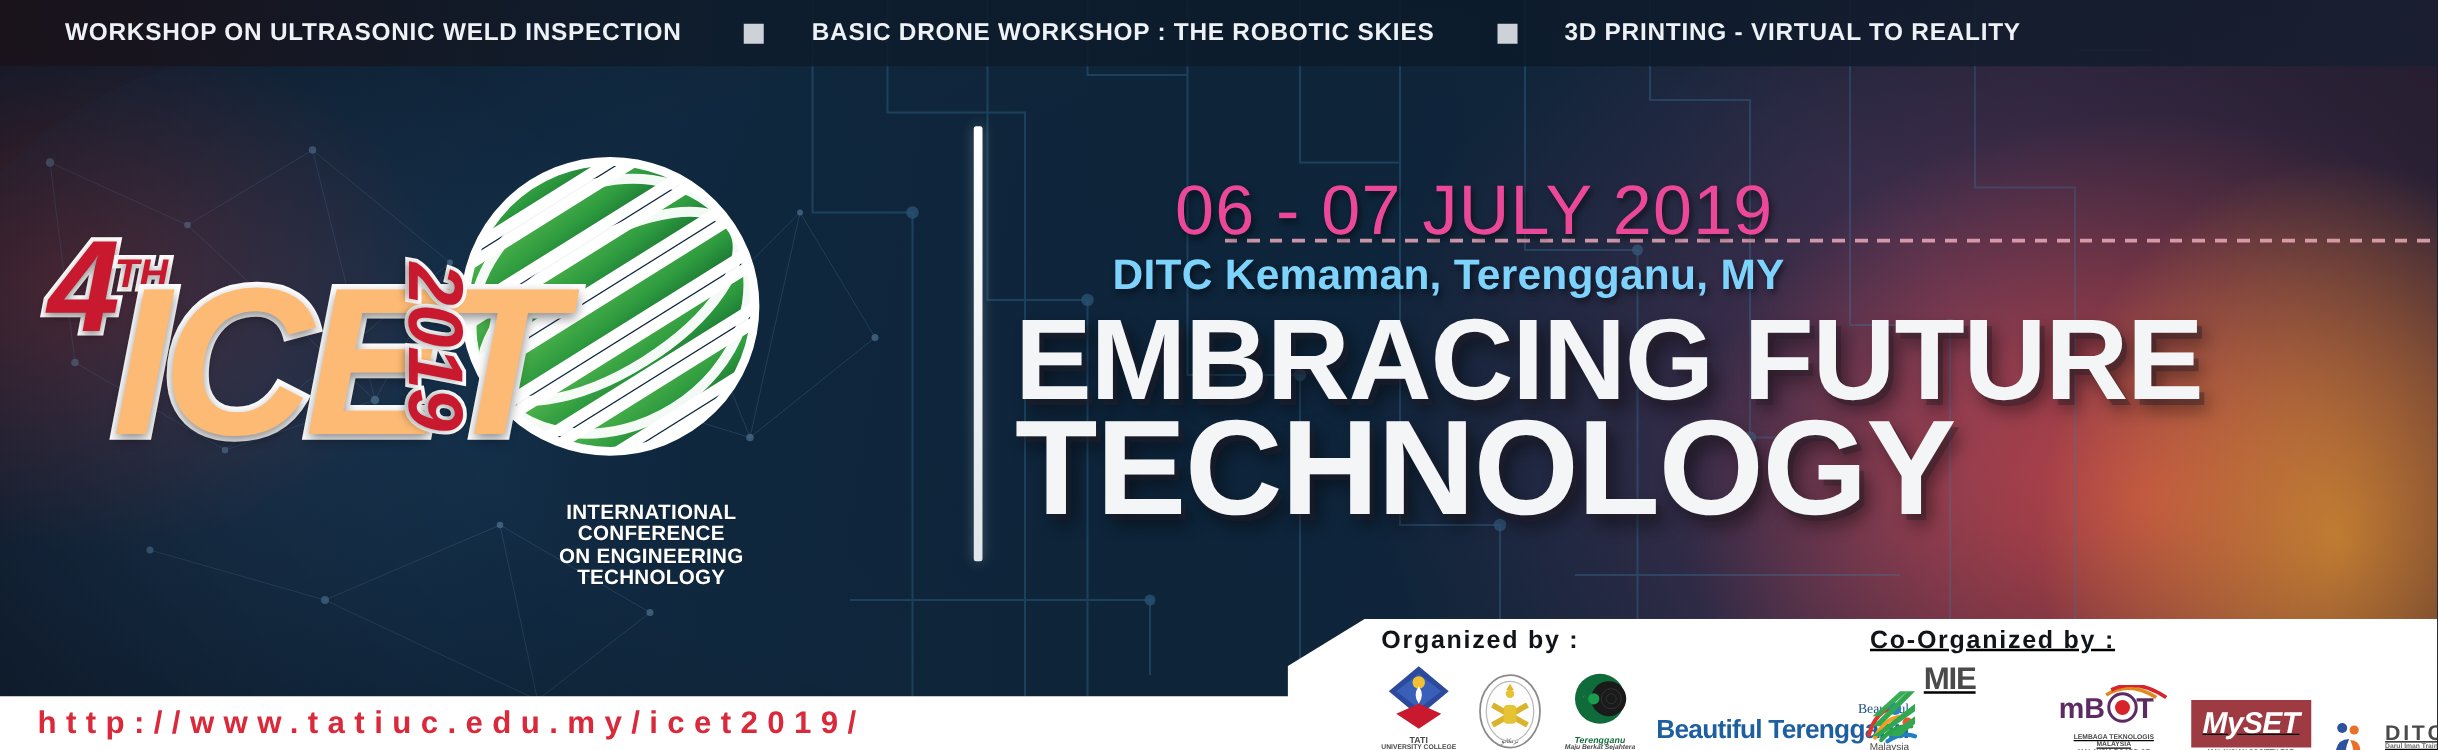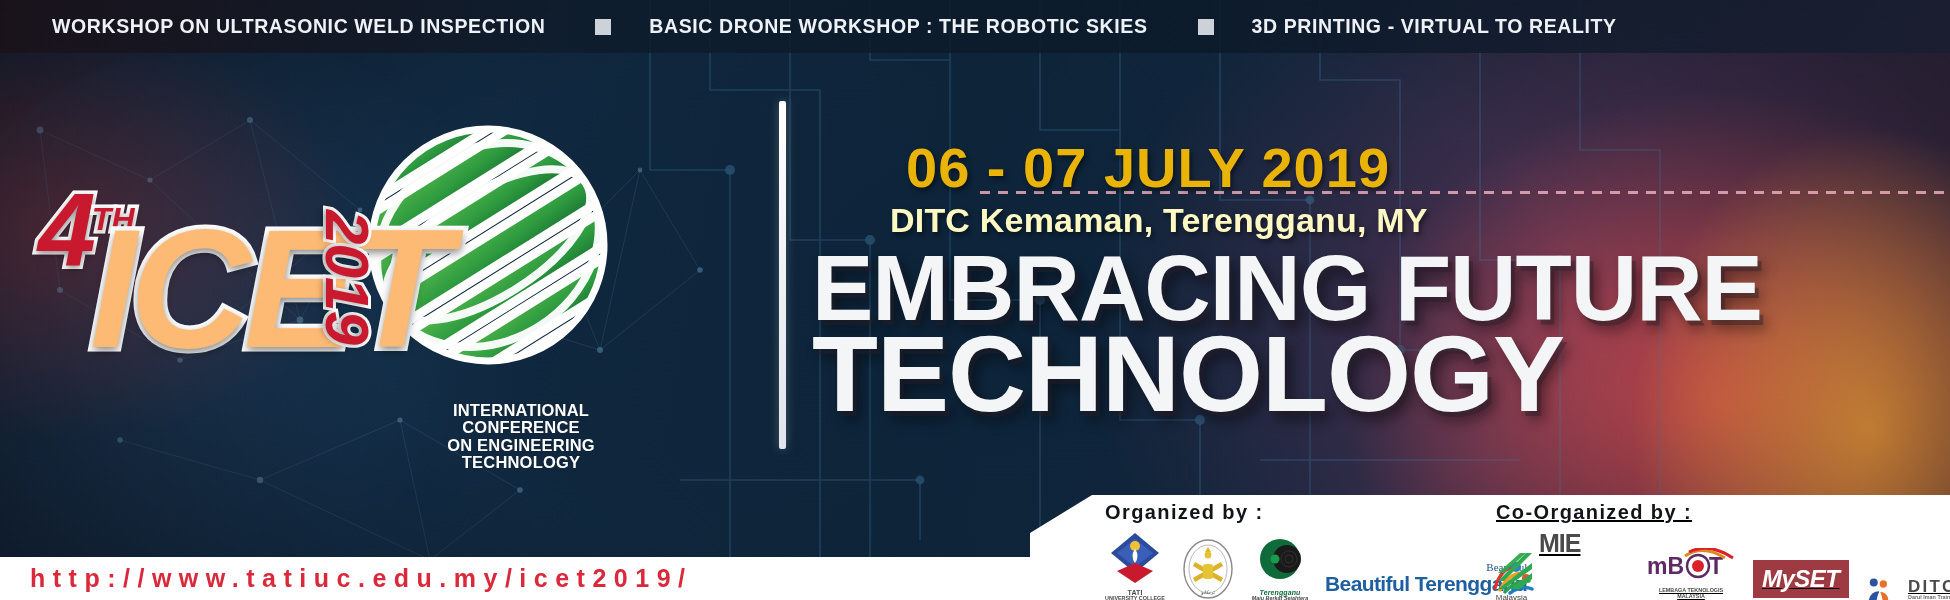"06 - 07 JULY 2019" .date { color: #eab308 -> #ec4899; font-weight: bold -> normal; left: 906px -> 940px }
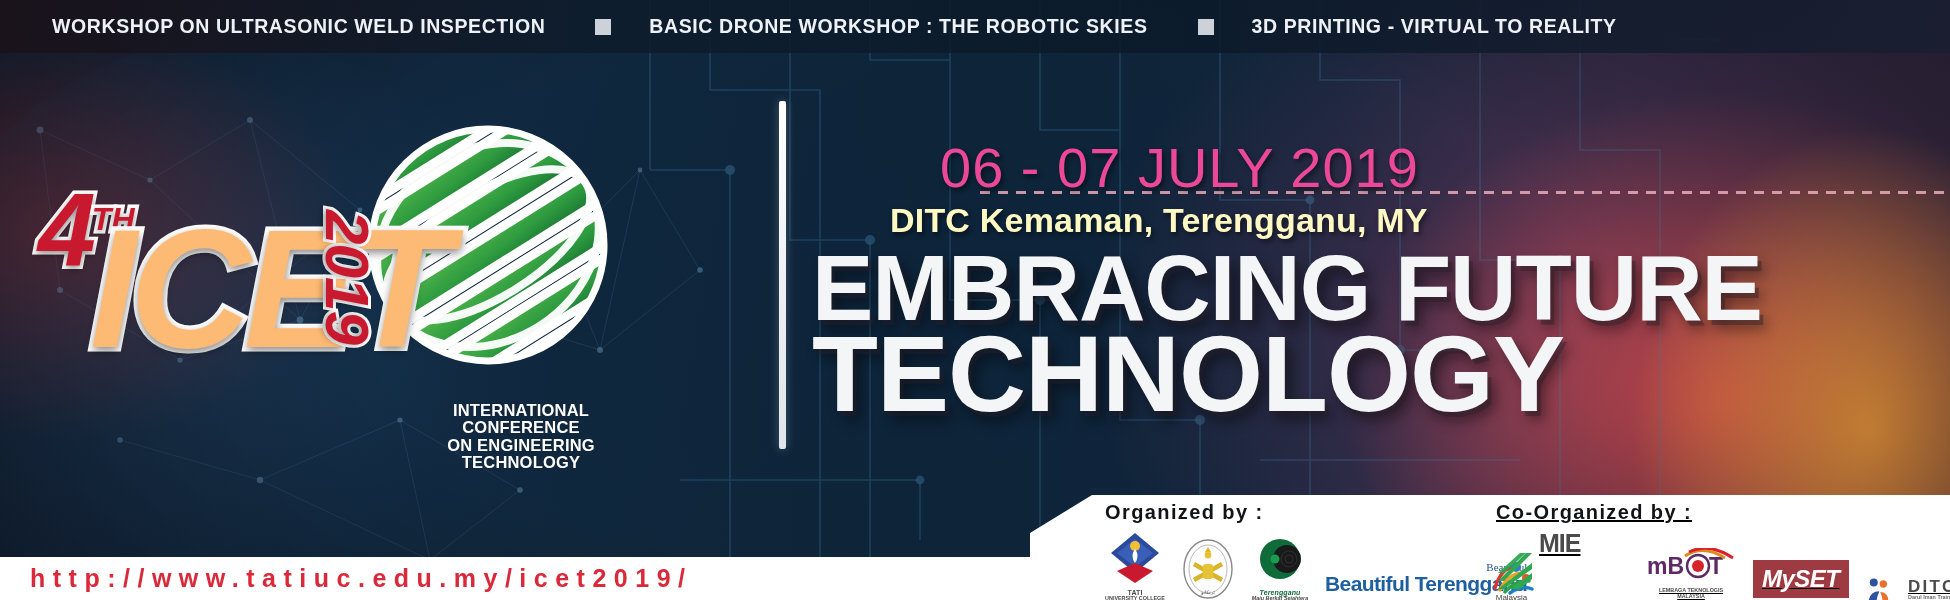"DITC Kemaman, Terengganu, MY" .venue { color: #fef9c3 -> #7dd3fc }
